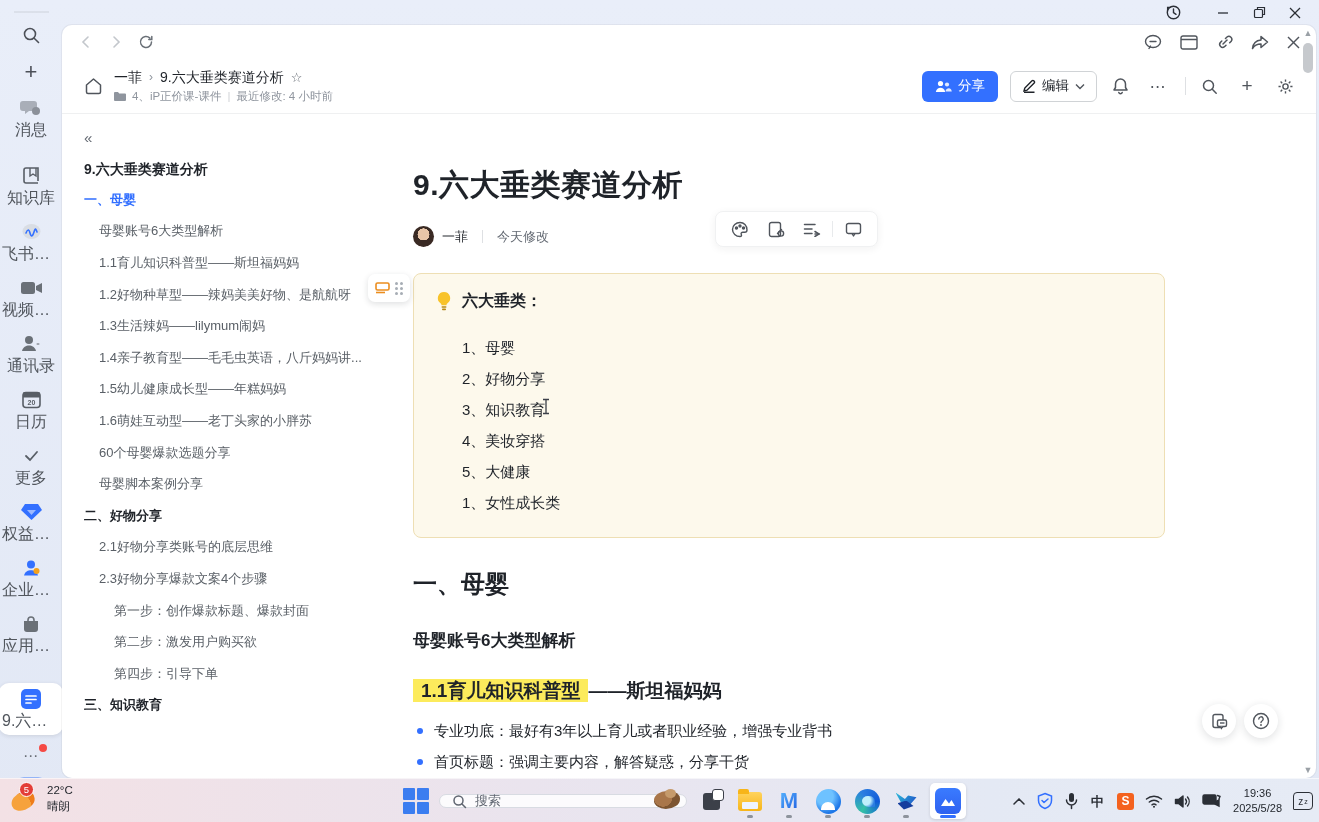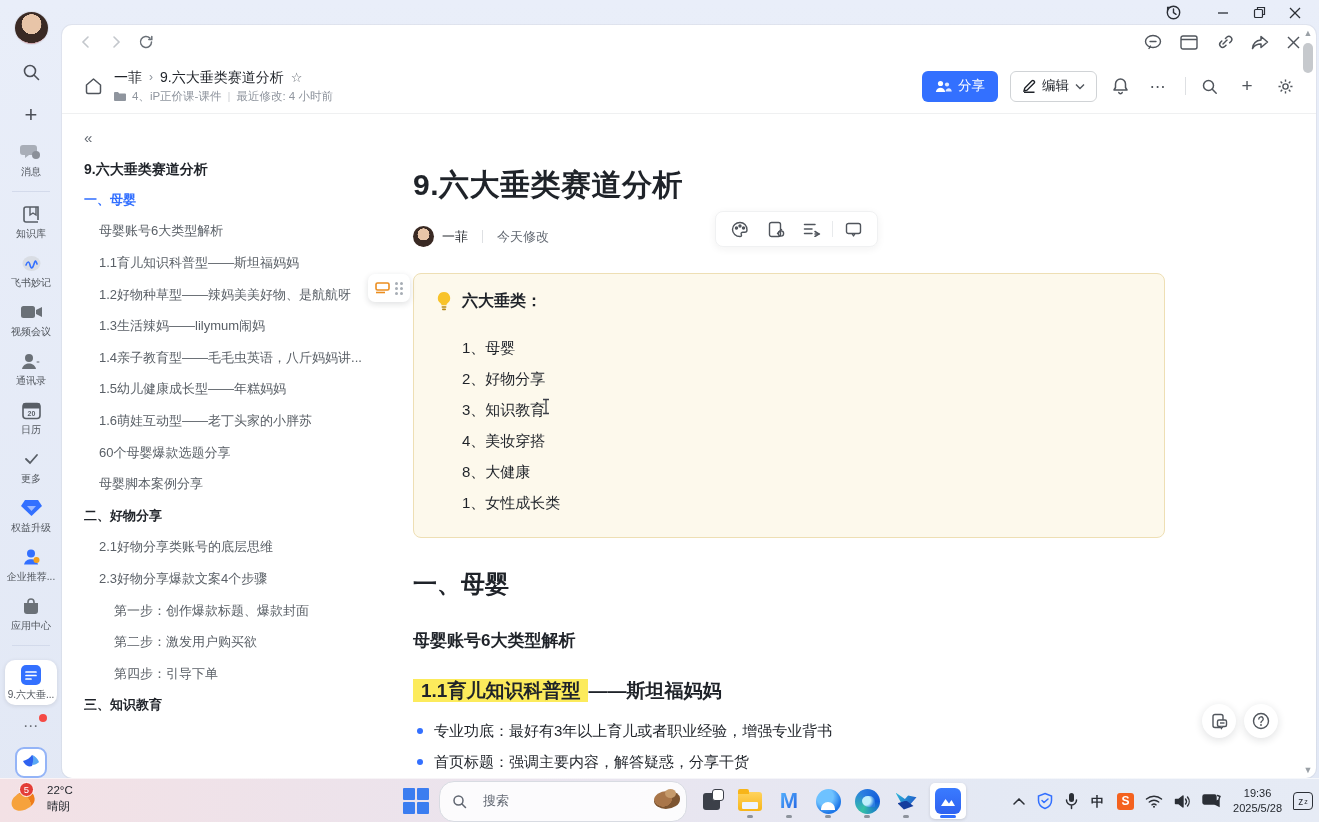"消息" .rail-item .rlb { font-size: 10px -> 16px }
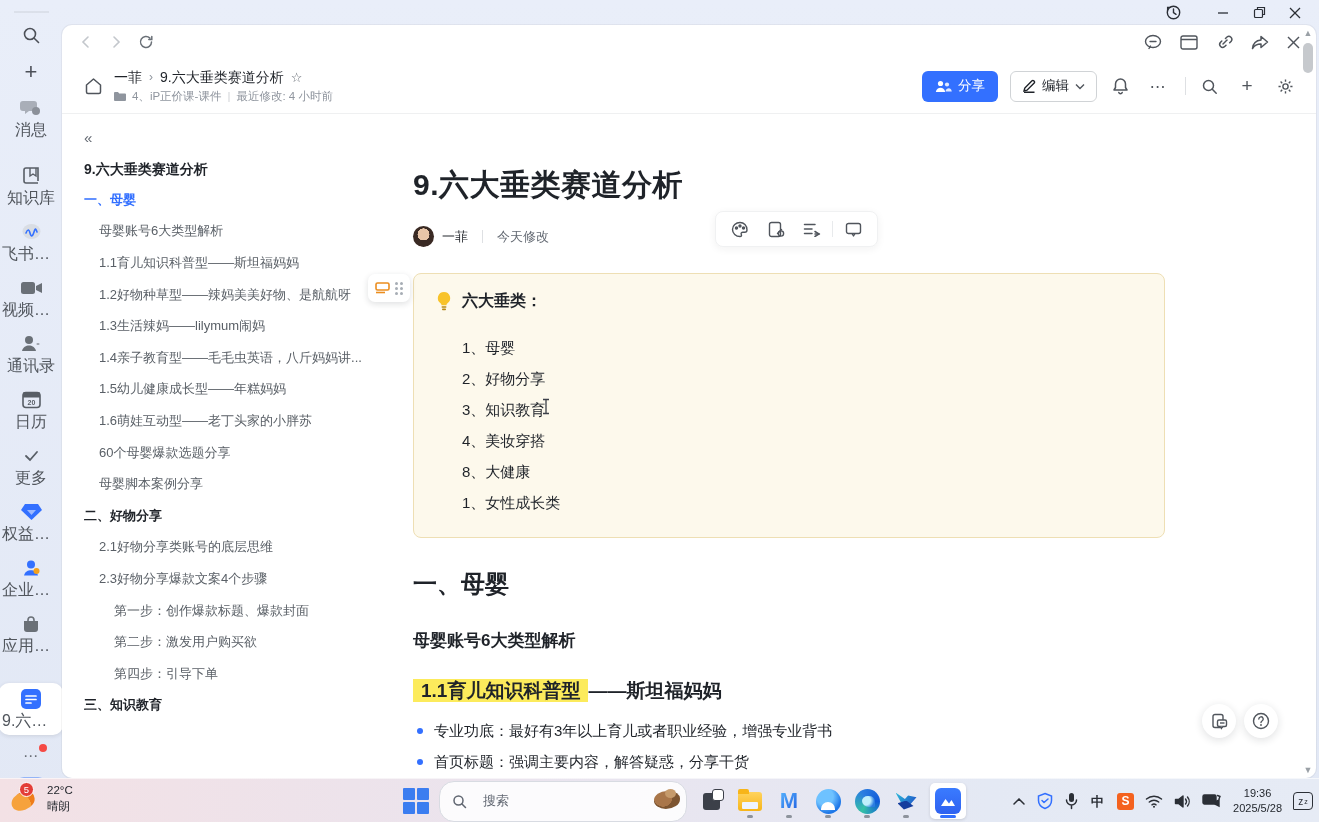"8、大健康" span { text: 8 -> 5 }
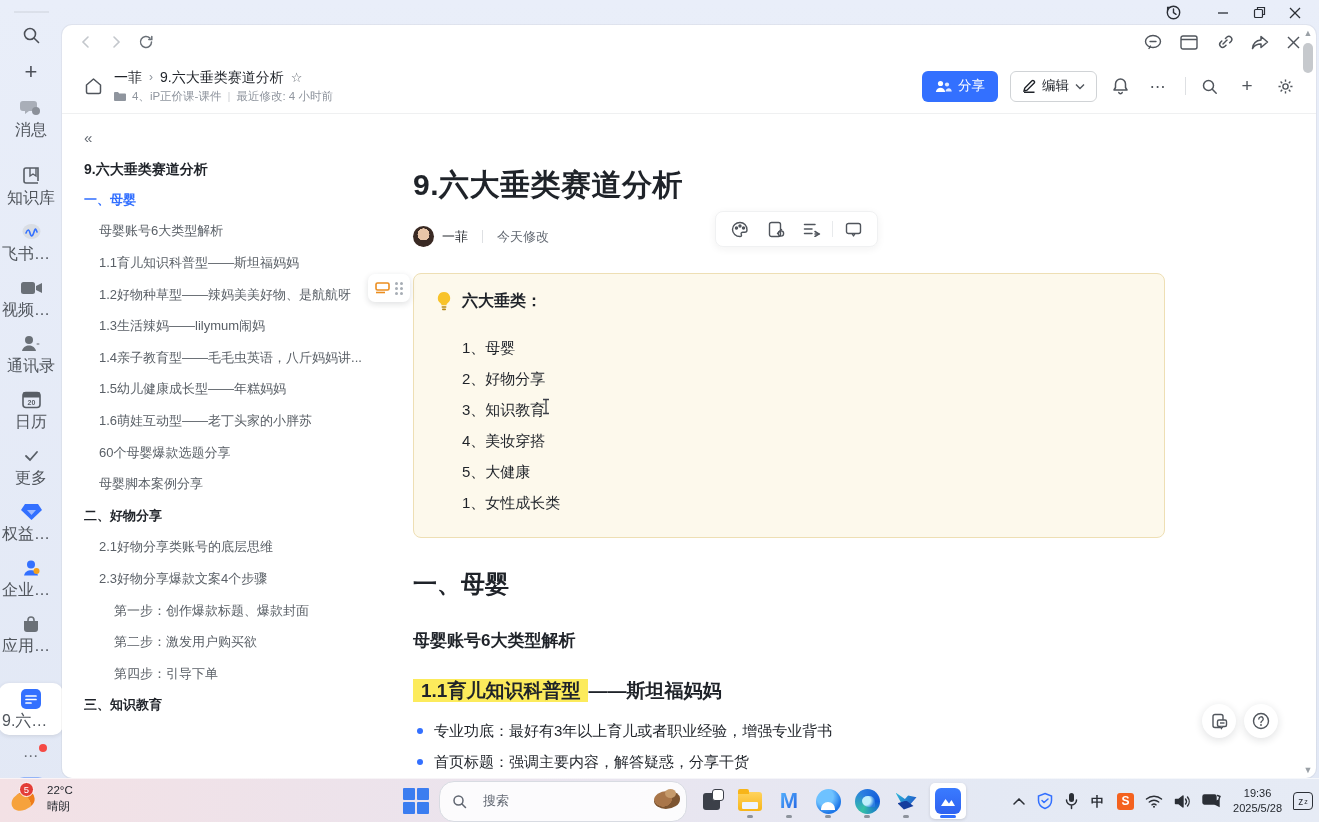"搜索" .search-pill { gap: 16px -> 8px; height: 41px -> 14px }
